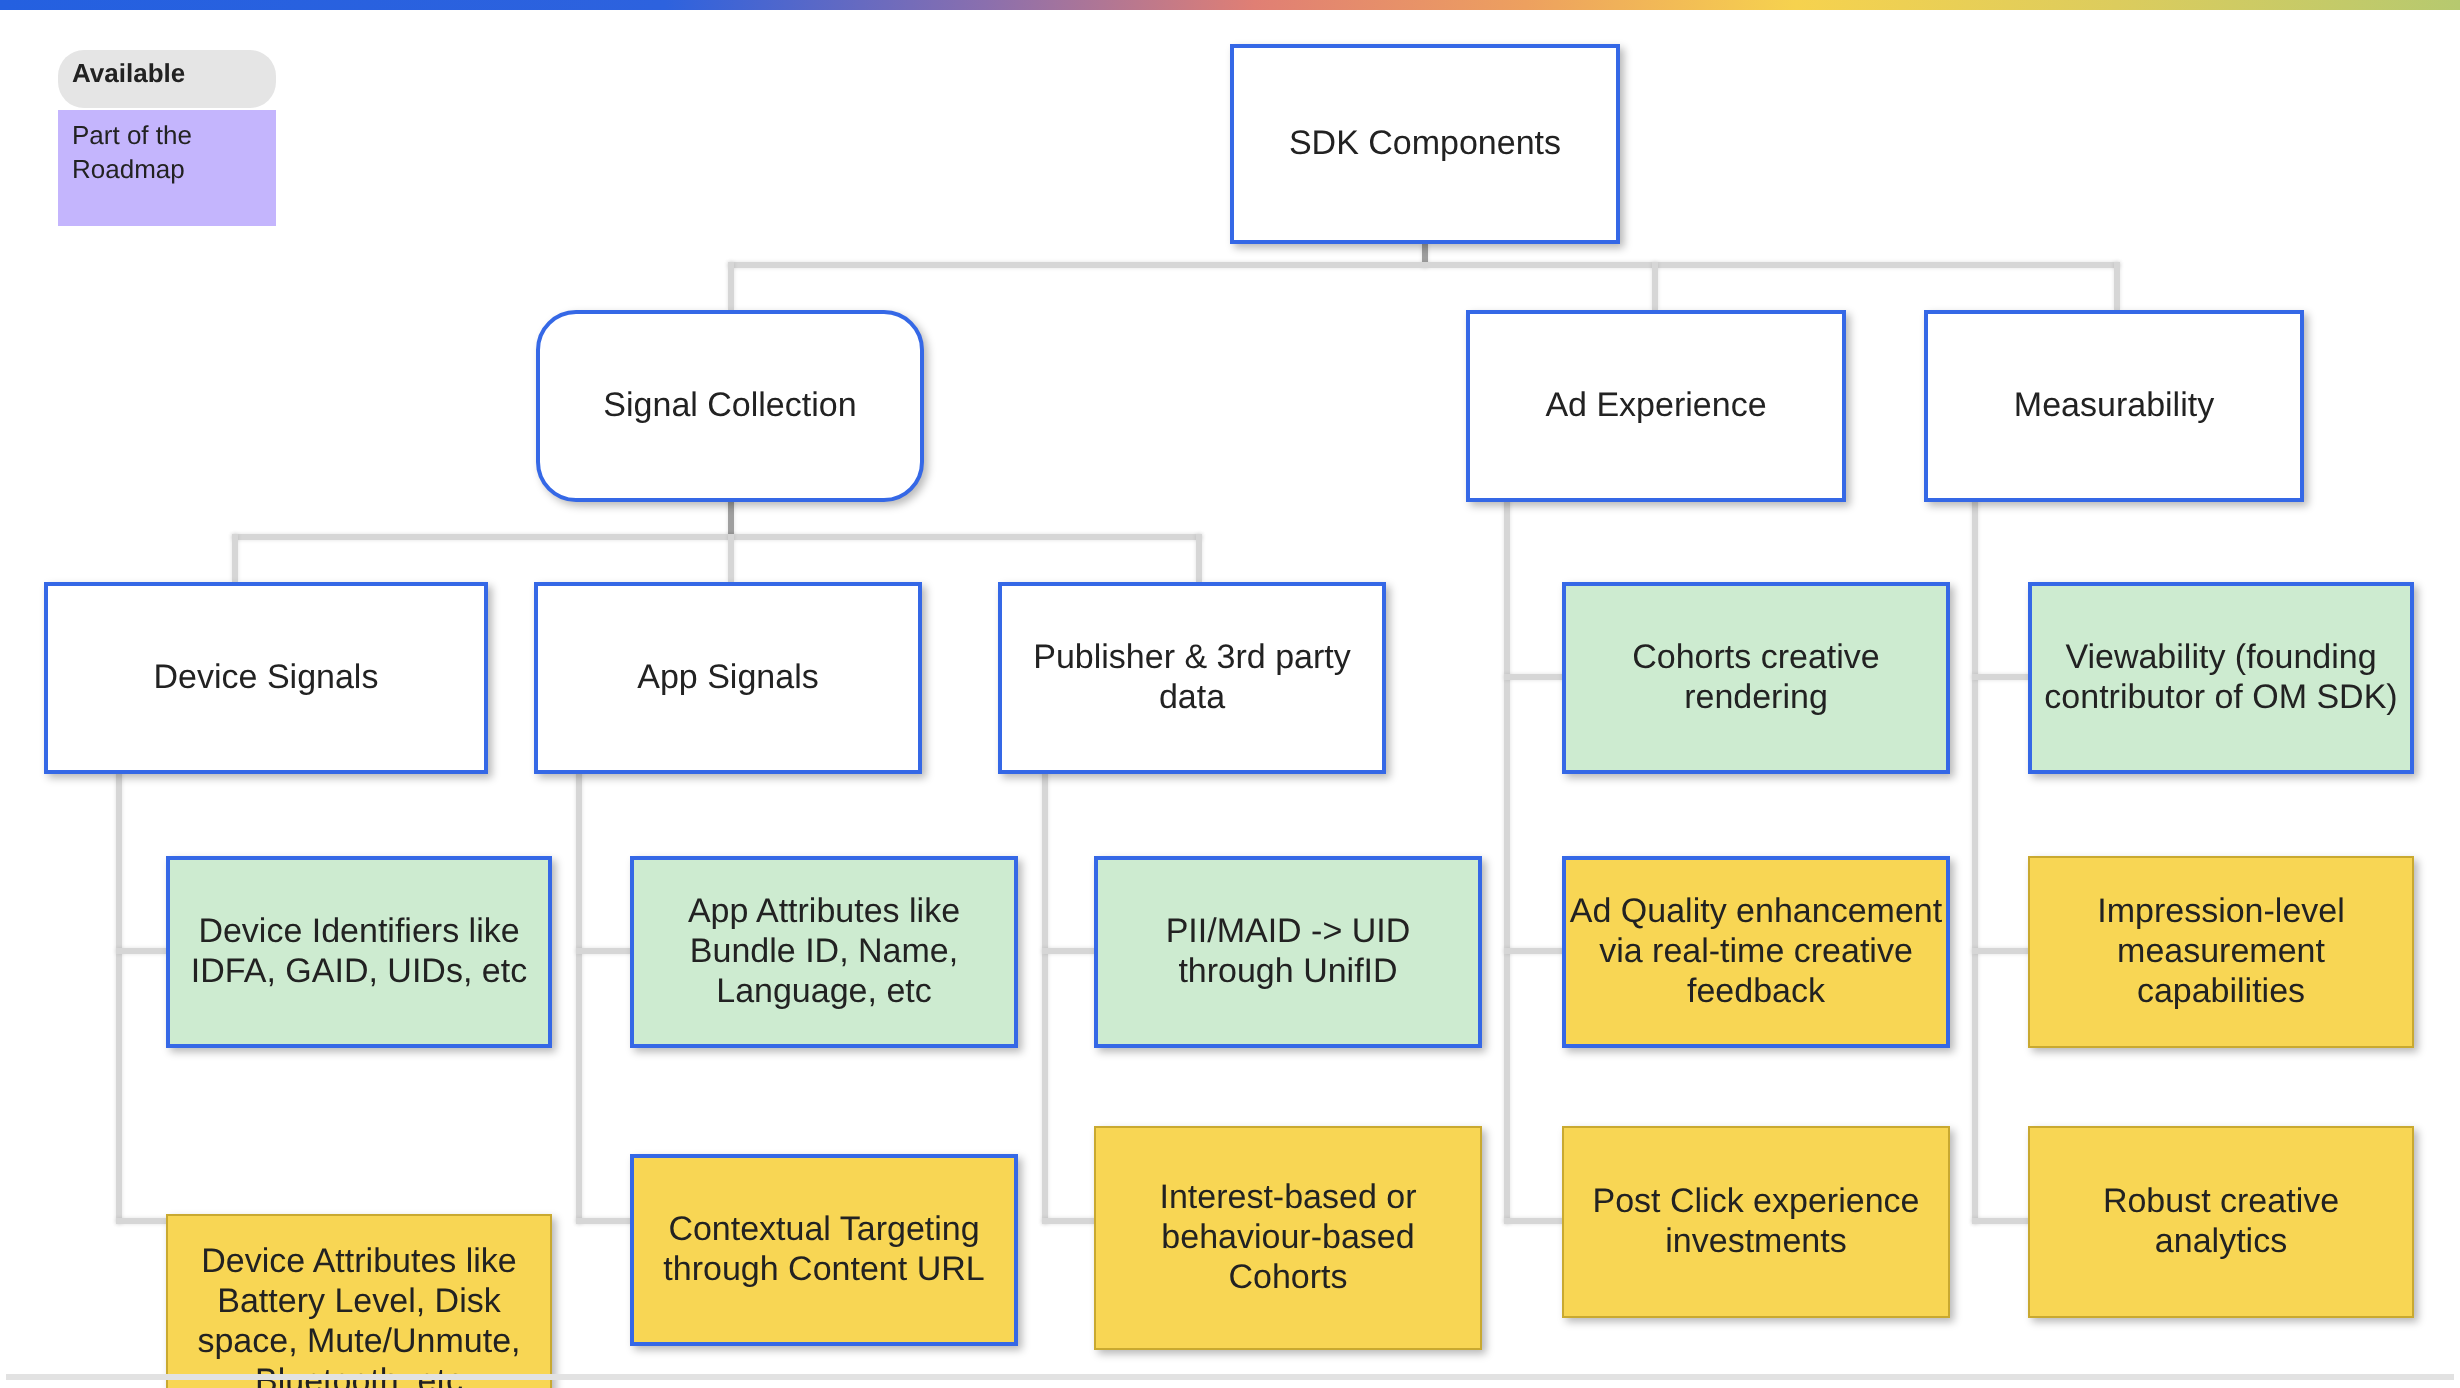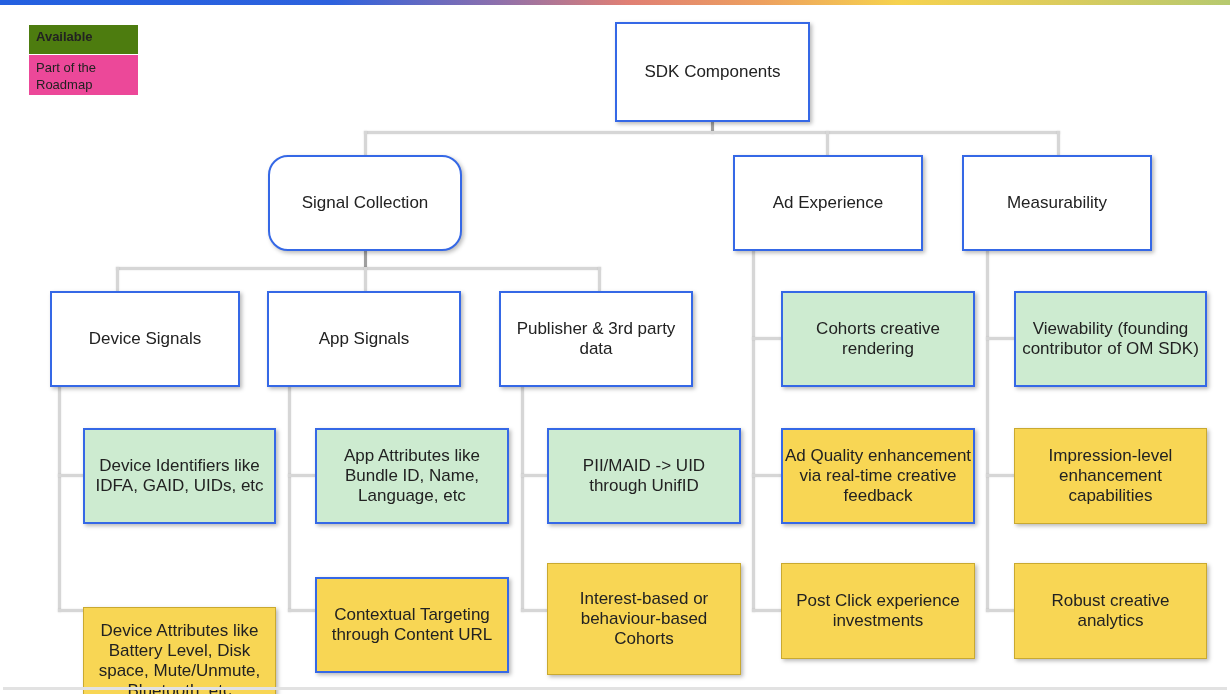"Available" .legend.available { background: #4d7c0f -> #e5e5e5; border-radius: none -> 13px }
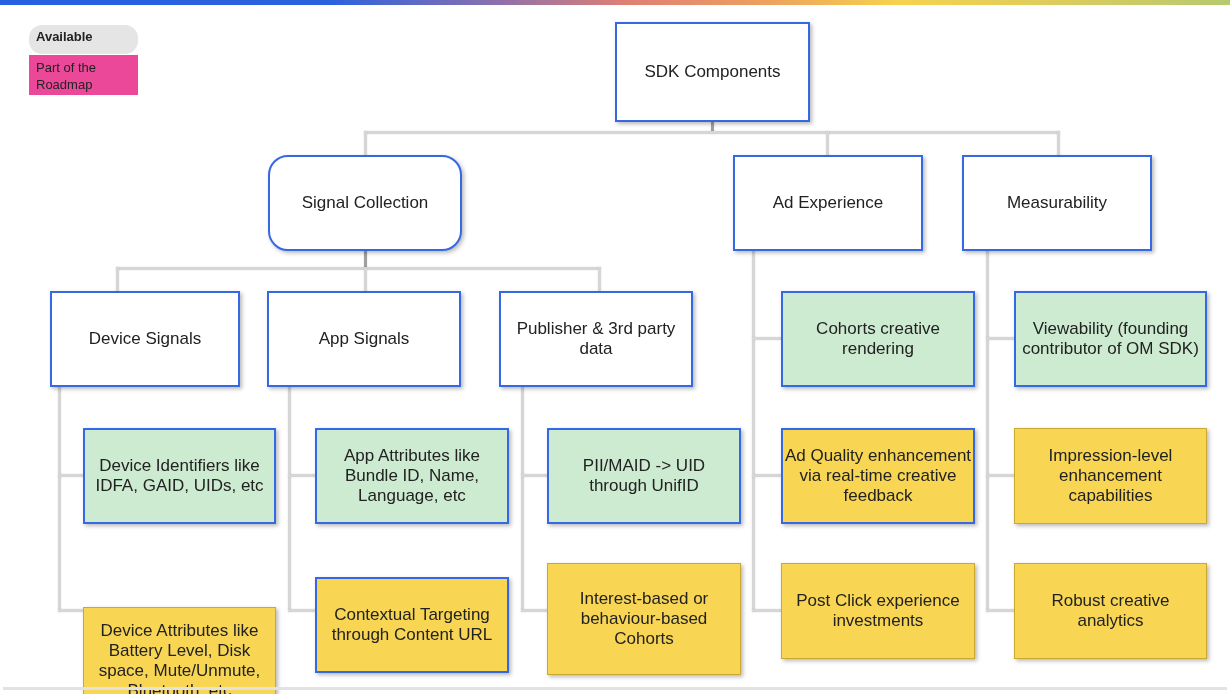"Part of the Roadmap" .legend.roadmap { background: #ec4899 -> #c4b5fd; height: 40px -> 58px }
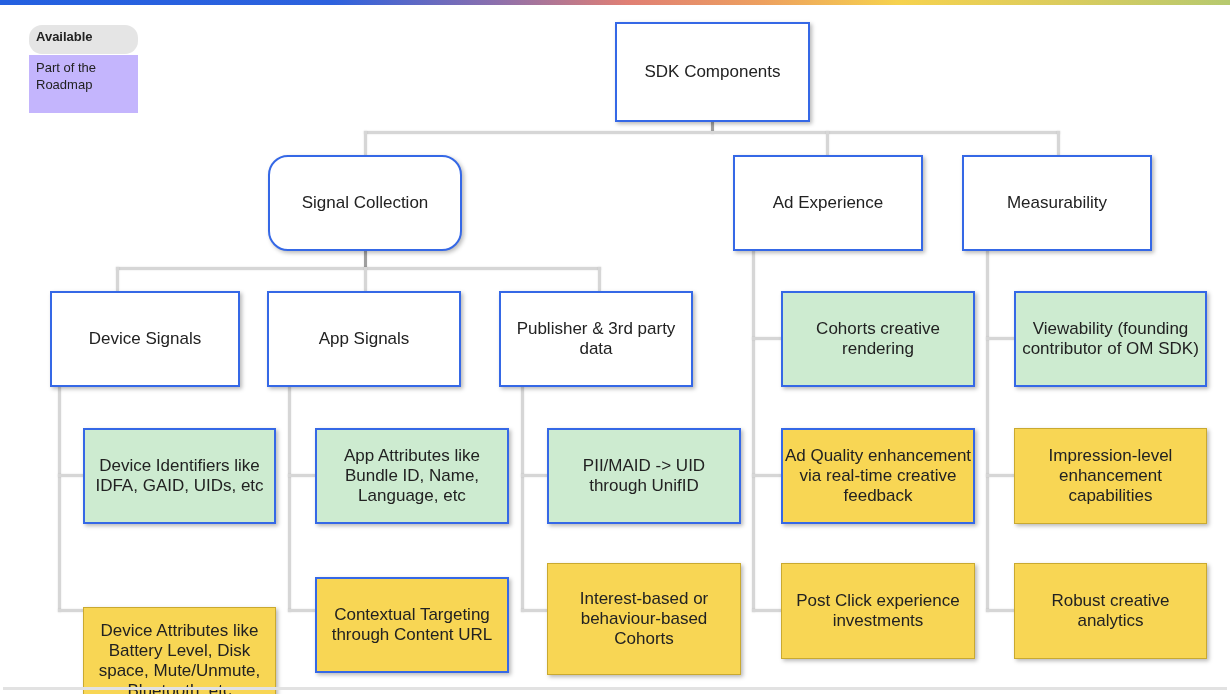"Device Signals" div.node { left: 50px -> 22px; width: 190px -> 222px }
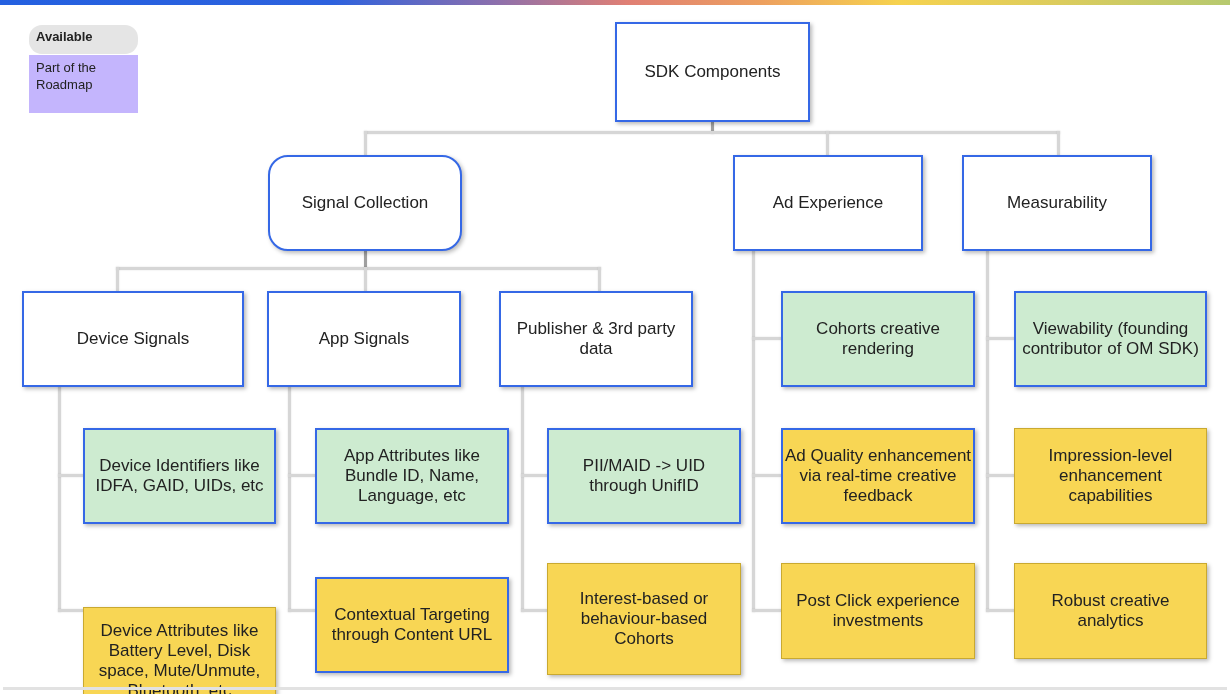"Impression-level enhancement" span { text: enhancement -> measurement }
